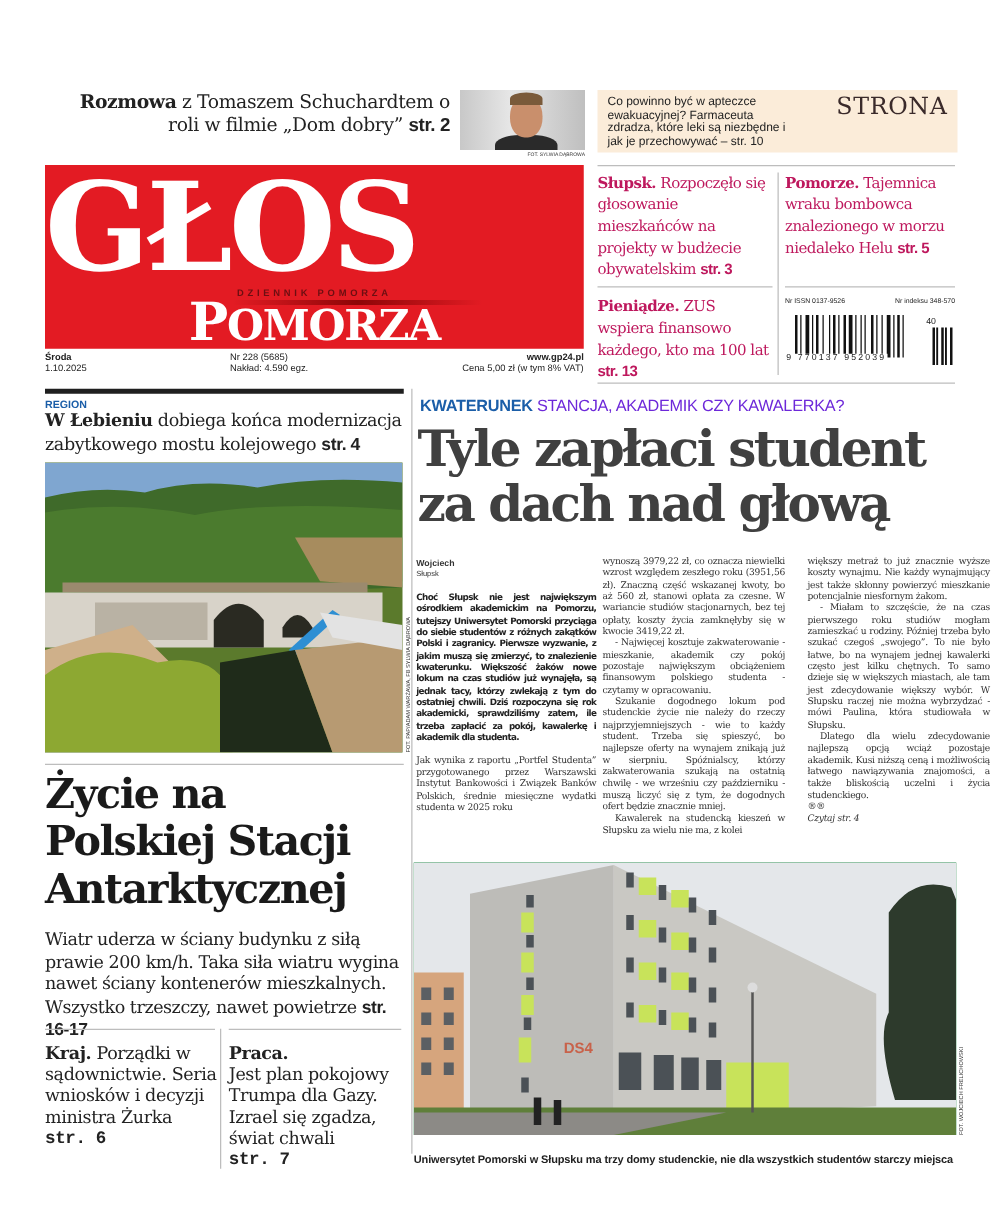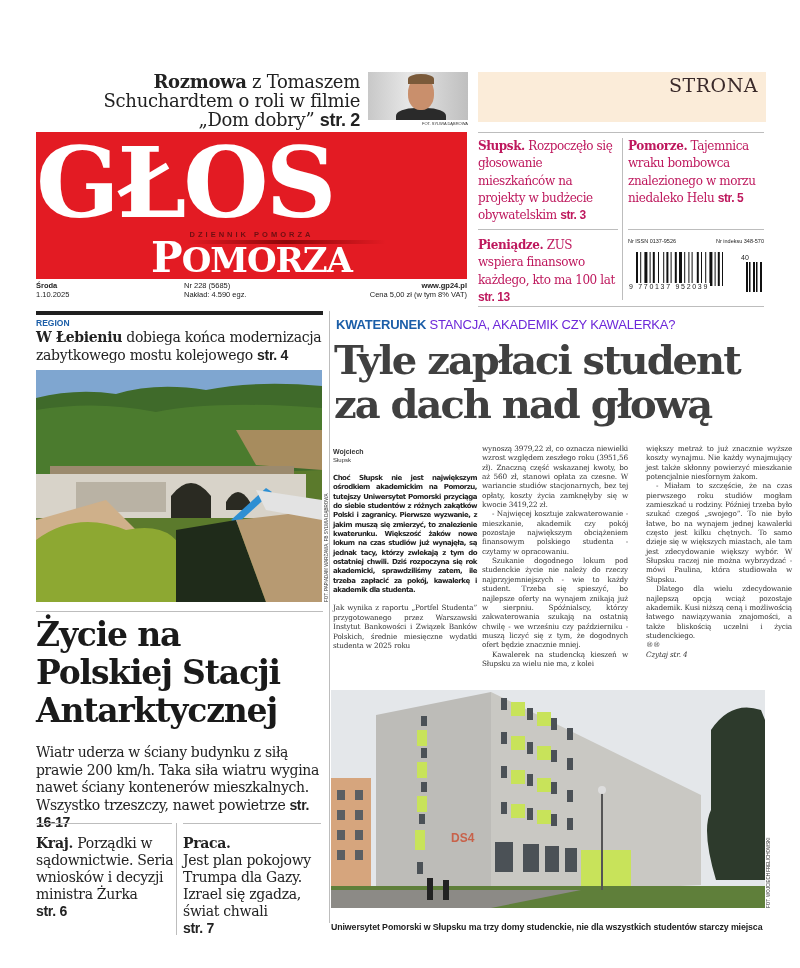"Rozmowa z Tomaszem Schuchardtem o" #teaser { font-size: 18px -> 15px }
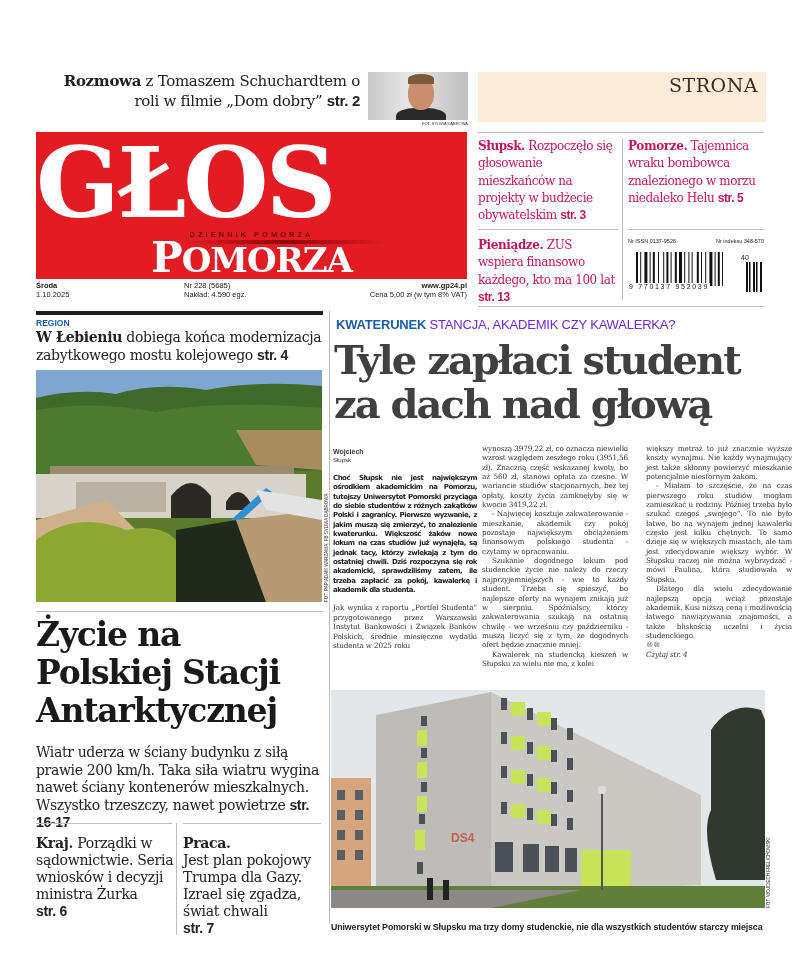"Co powinno być w apteczce" div { html: none -> <div>Co powinno być w apteczce ewakuacyjnej? Farmaceuta zdradza, które leki są niezbędne i jak je przechowywać – str. 10</div> }
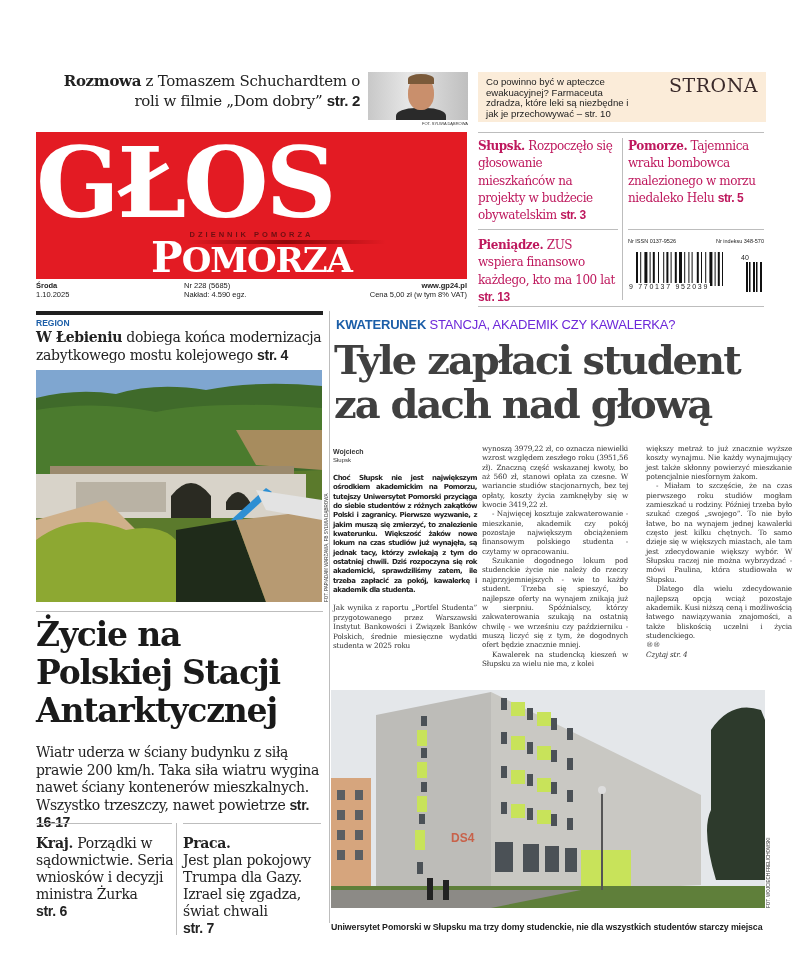"str. 6" .small-brief .str { font-family: Liberation Sans, sans-serif -> Liberation Mono, monospace }
